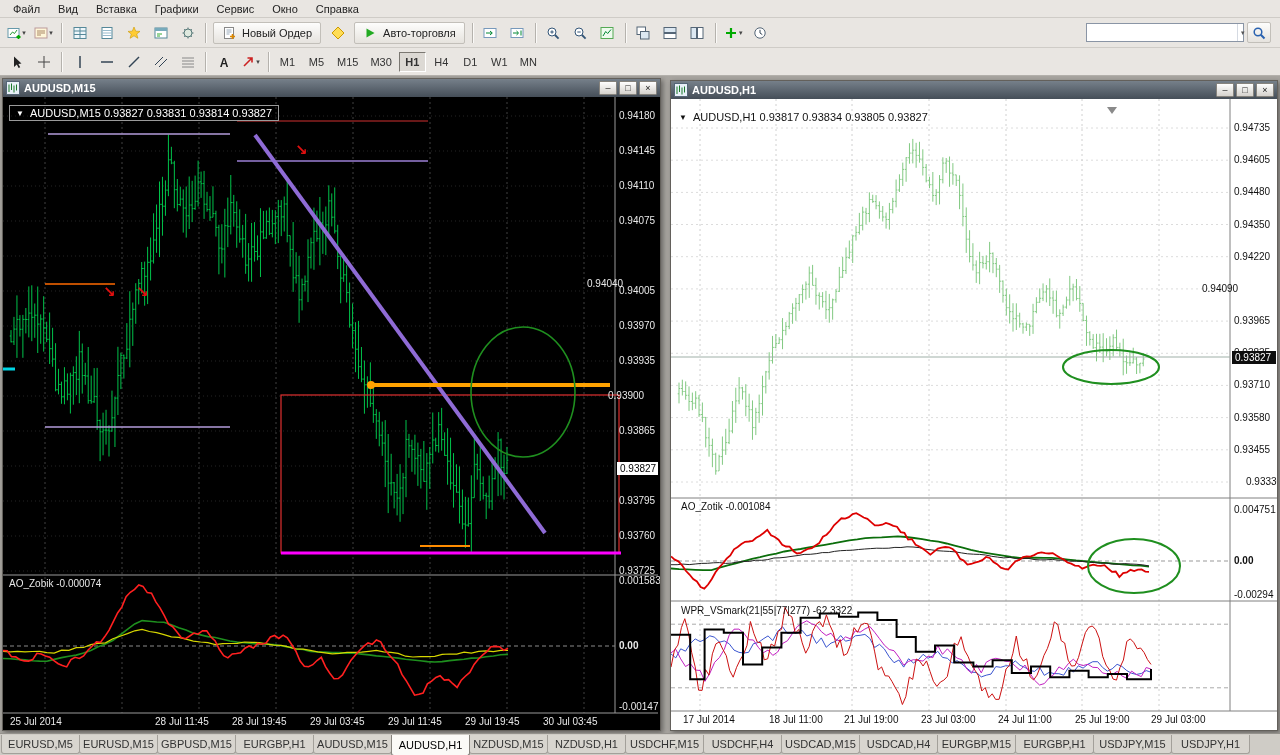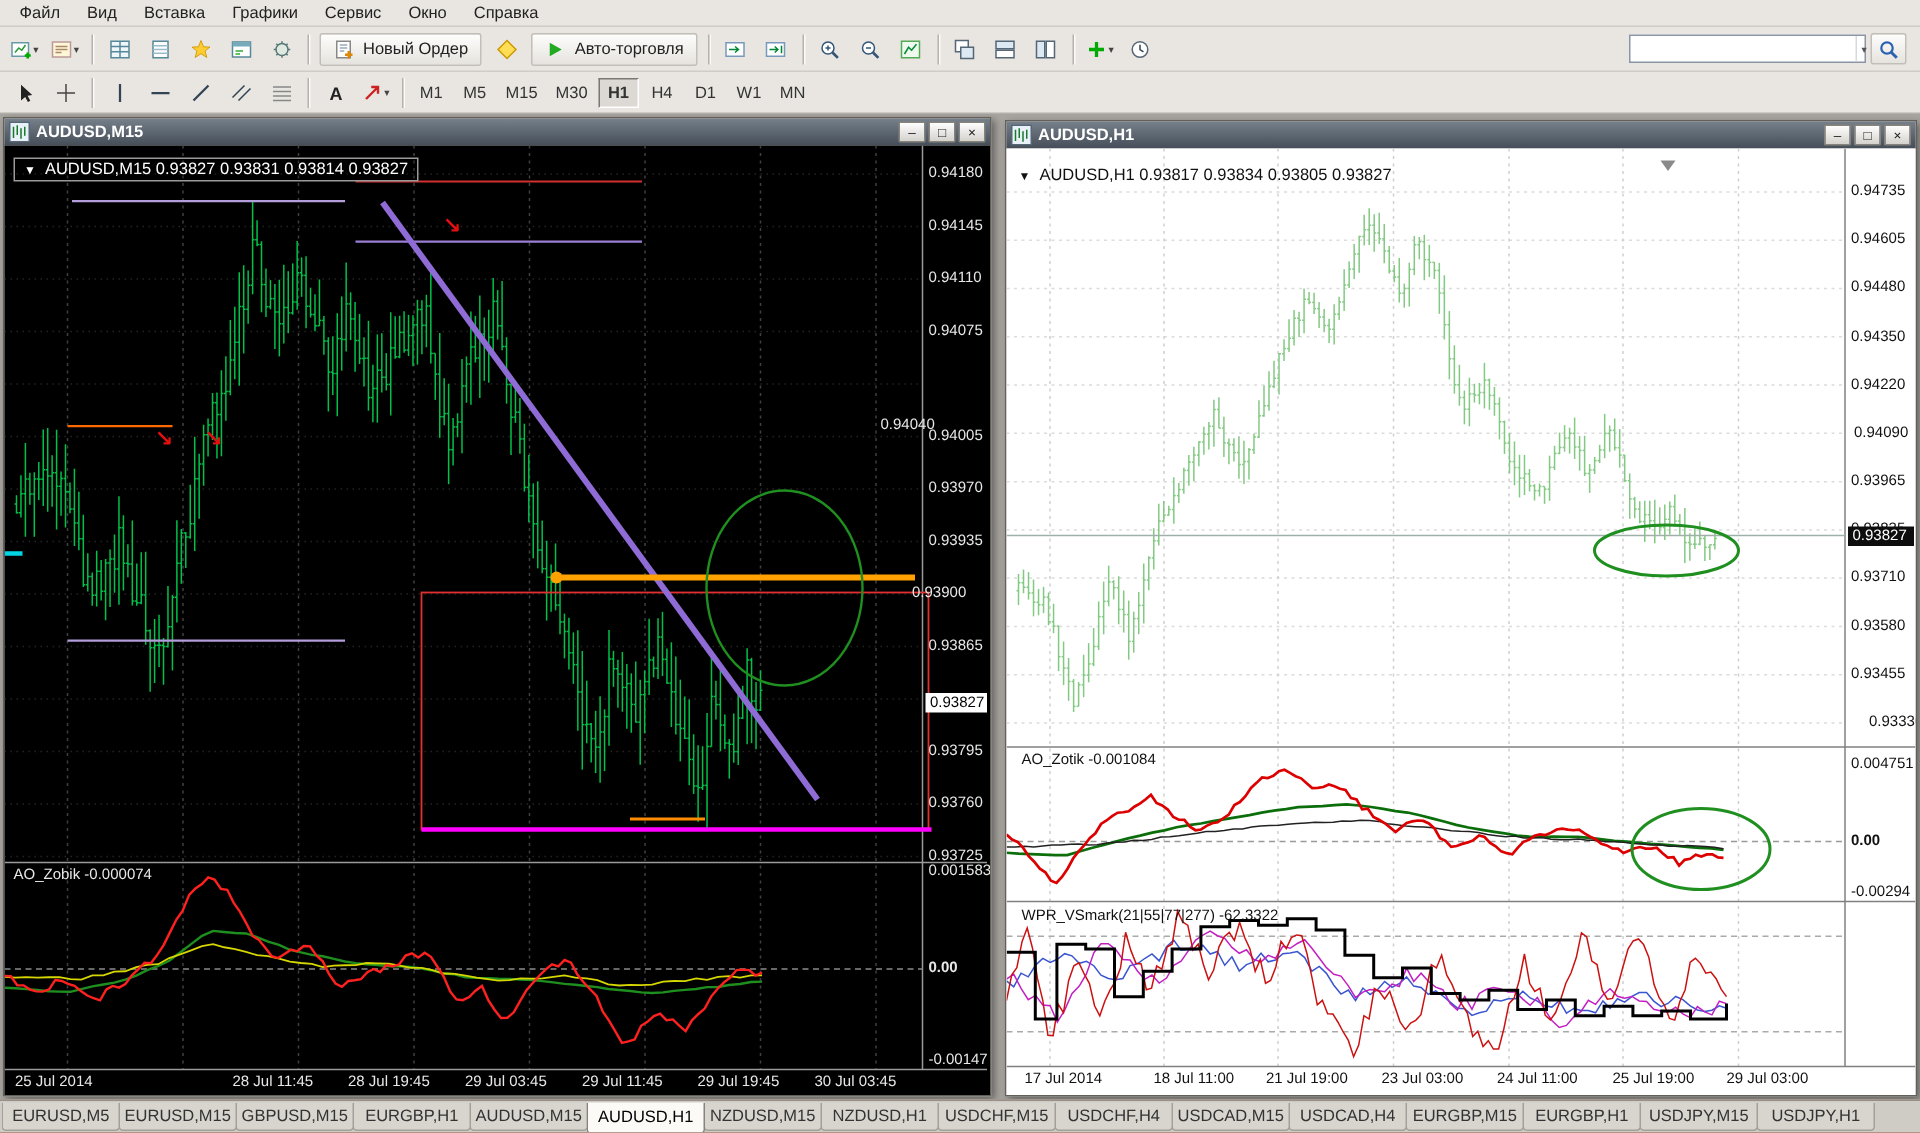"0.94090" div.alabel { left: 565px -> 531px }
